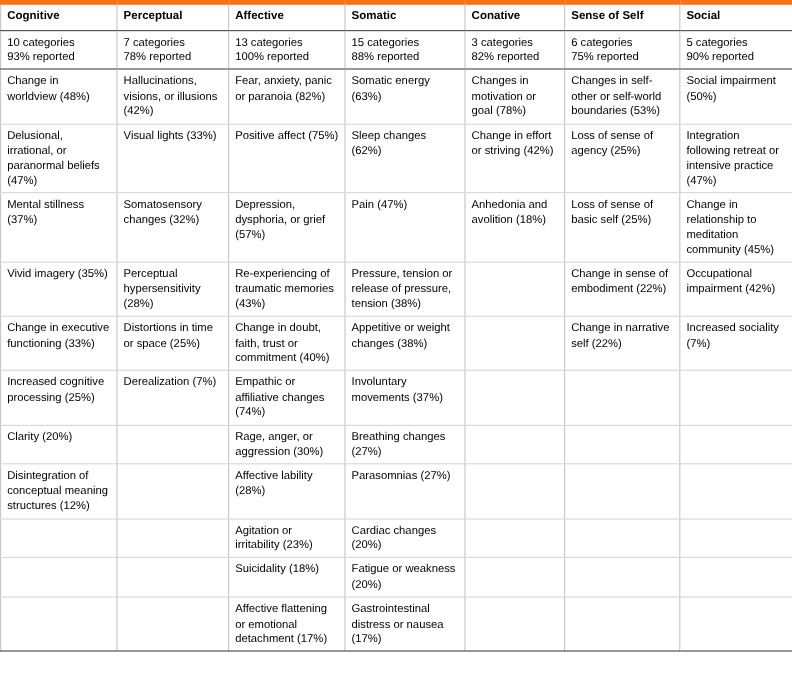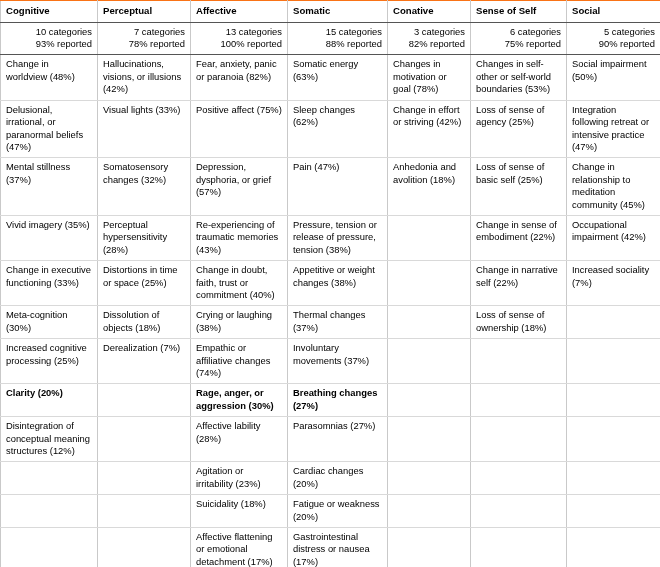"Cognitive" table.domain-table thead th { border-top: 1px solid #f97316 -> 4px solid #f97316 }
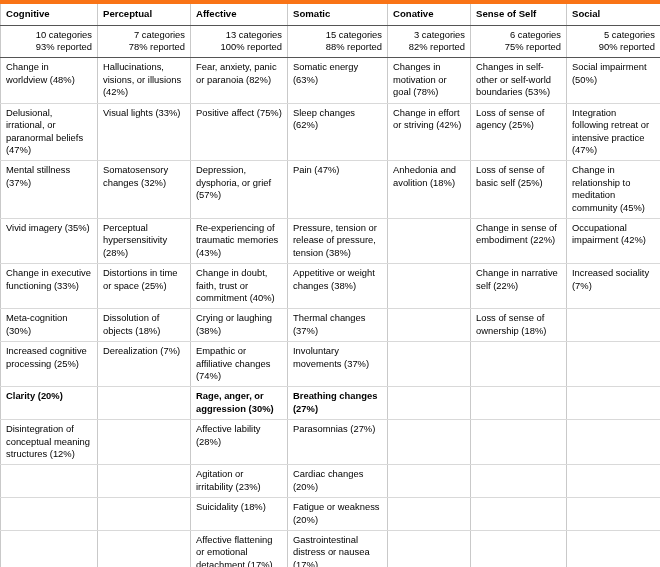"10 categories" table.domain-table tr.summary-row td { text-align: right -> none }
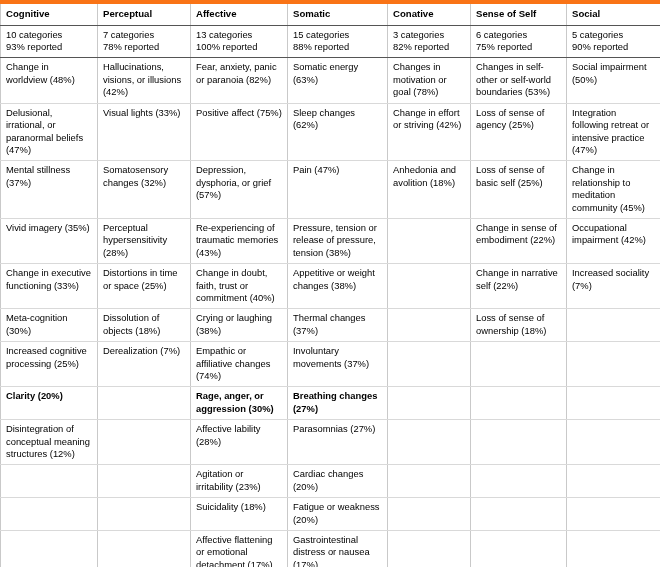"Meta-cognition (30%)" tr.row-h-6 { html: <tr> <td>Meta-cognition (30%)</td> <td>Dissolution of objects (18%)</td> <td>Crying or laughing (38%)</td> <td>Thermal changes (37%)</td> <td></td> <td>Loss of sense of ownership (18%)</td> <td></td> </tr> -> none }
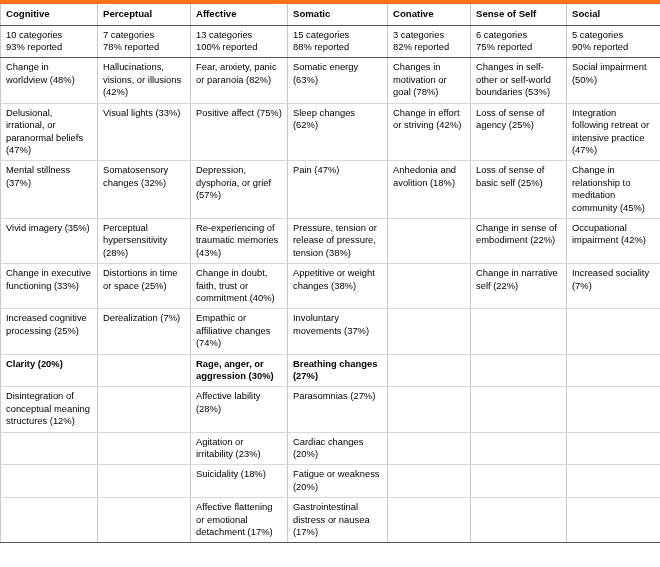"Clarity (20%)" .row-h-8 td { font-weight: bold -> none }
